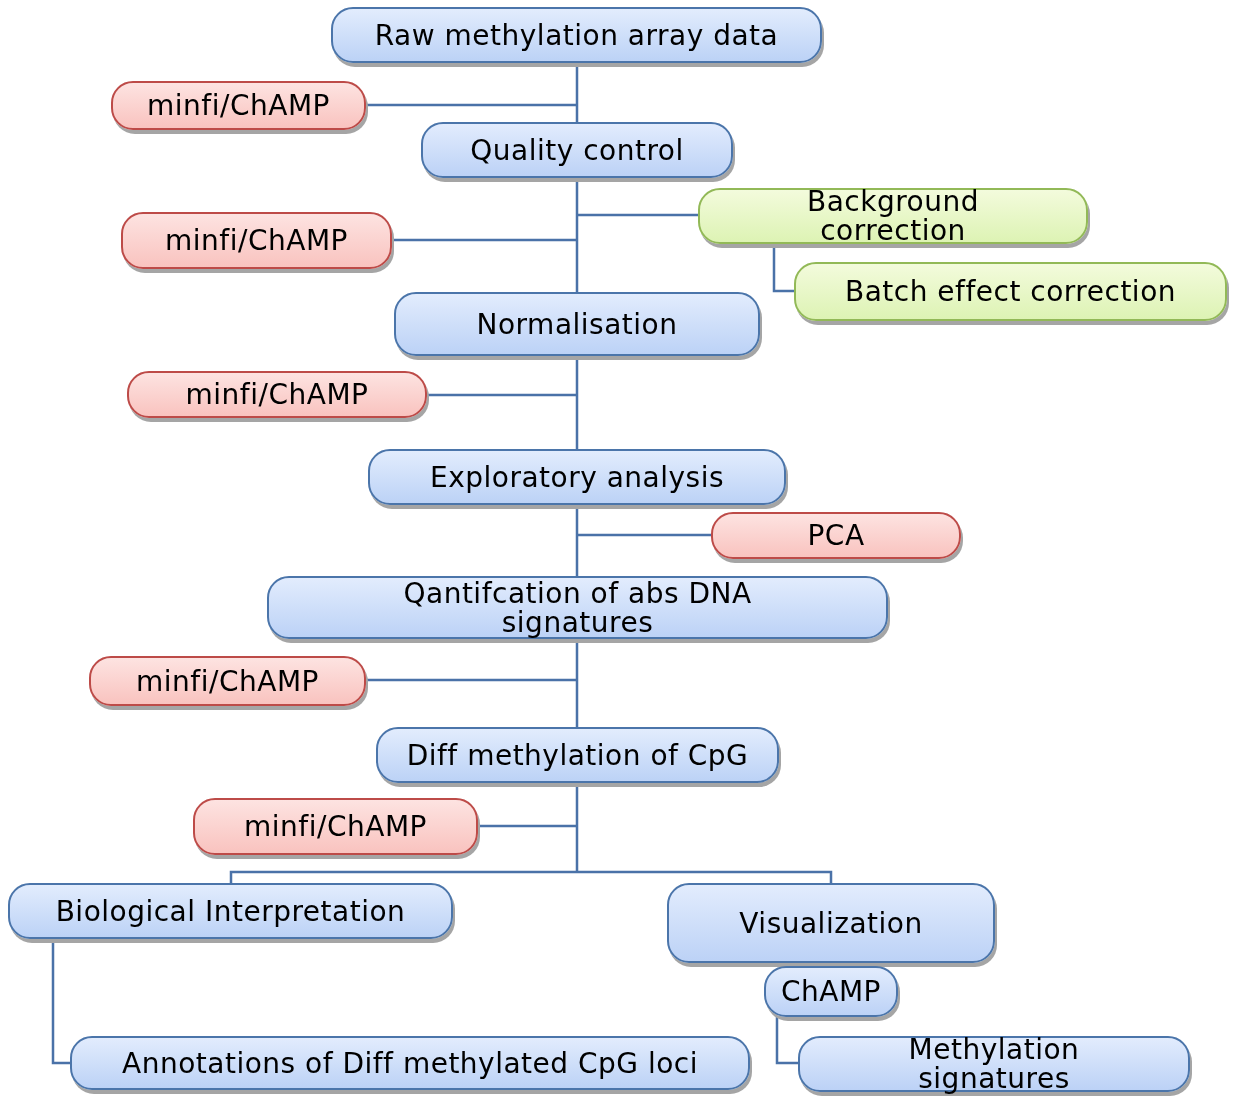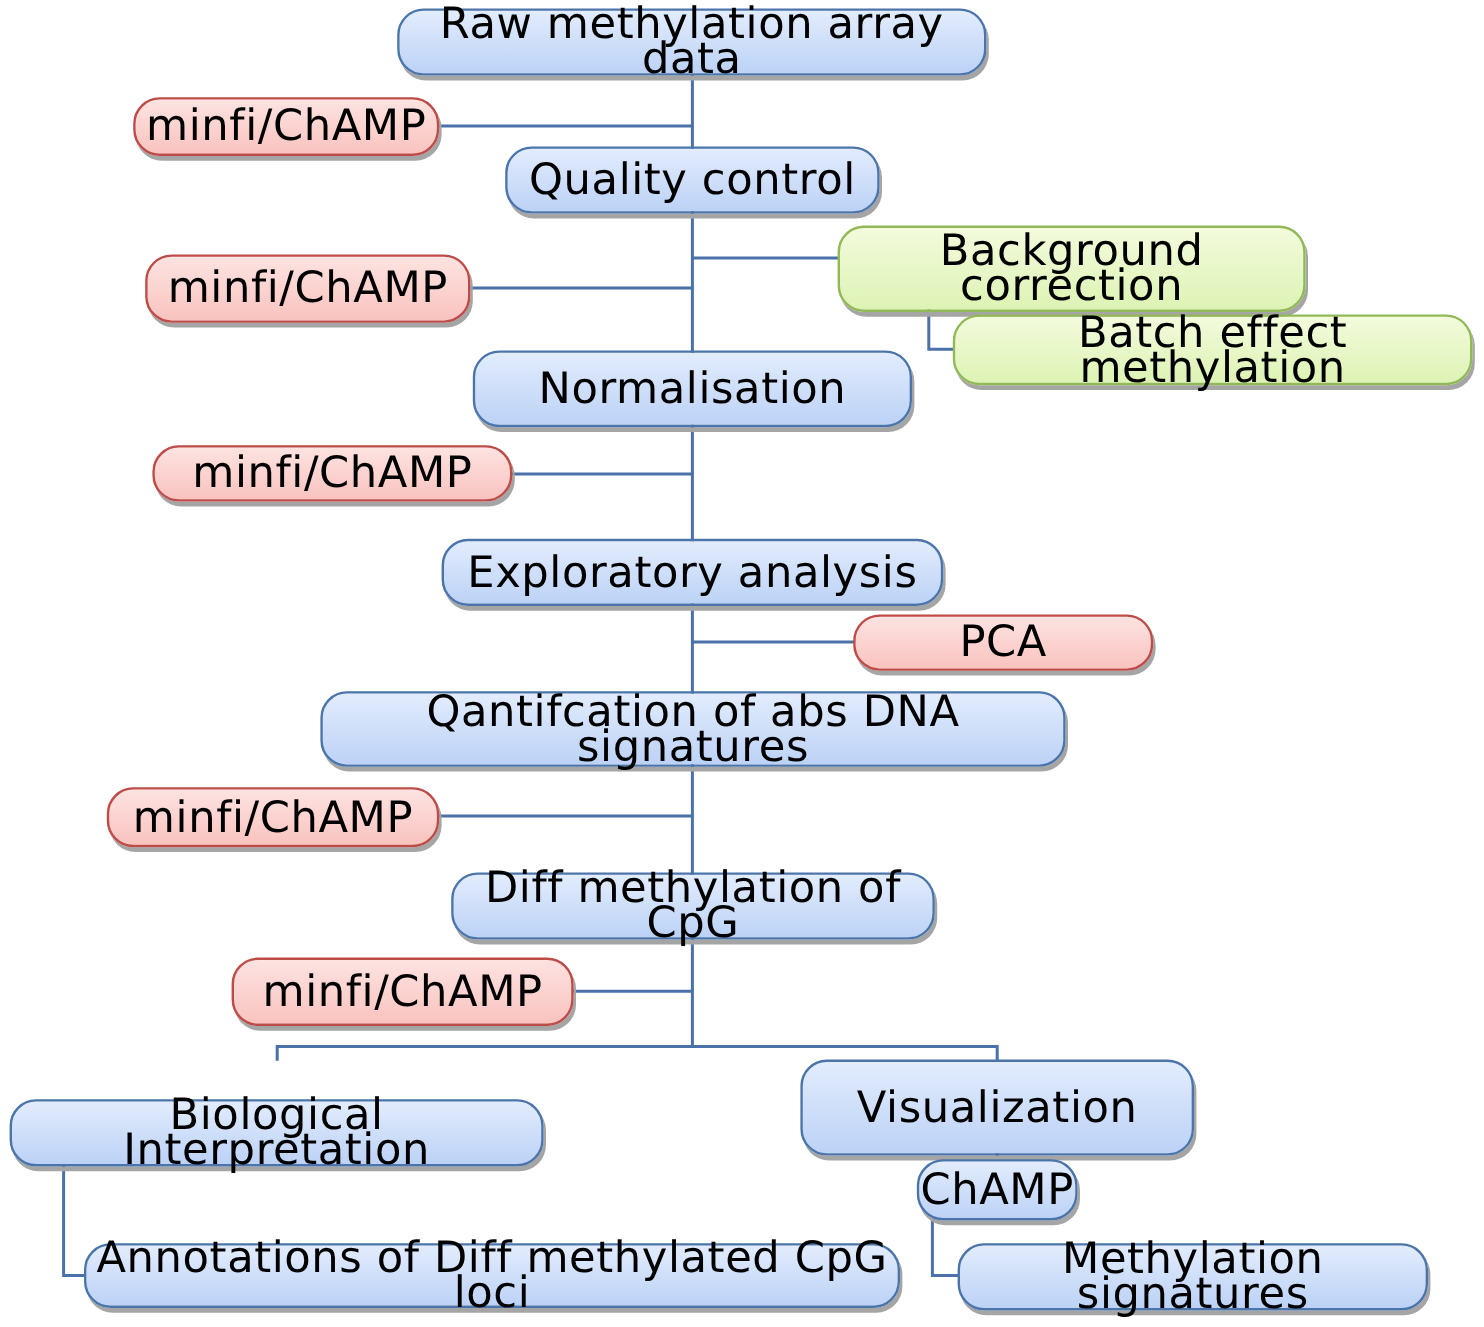"Raw methylation array data" .box { font-size: 36px -> 28px }
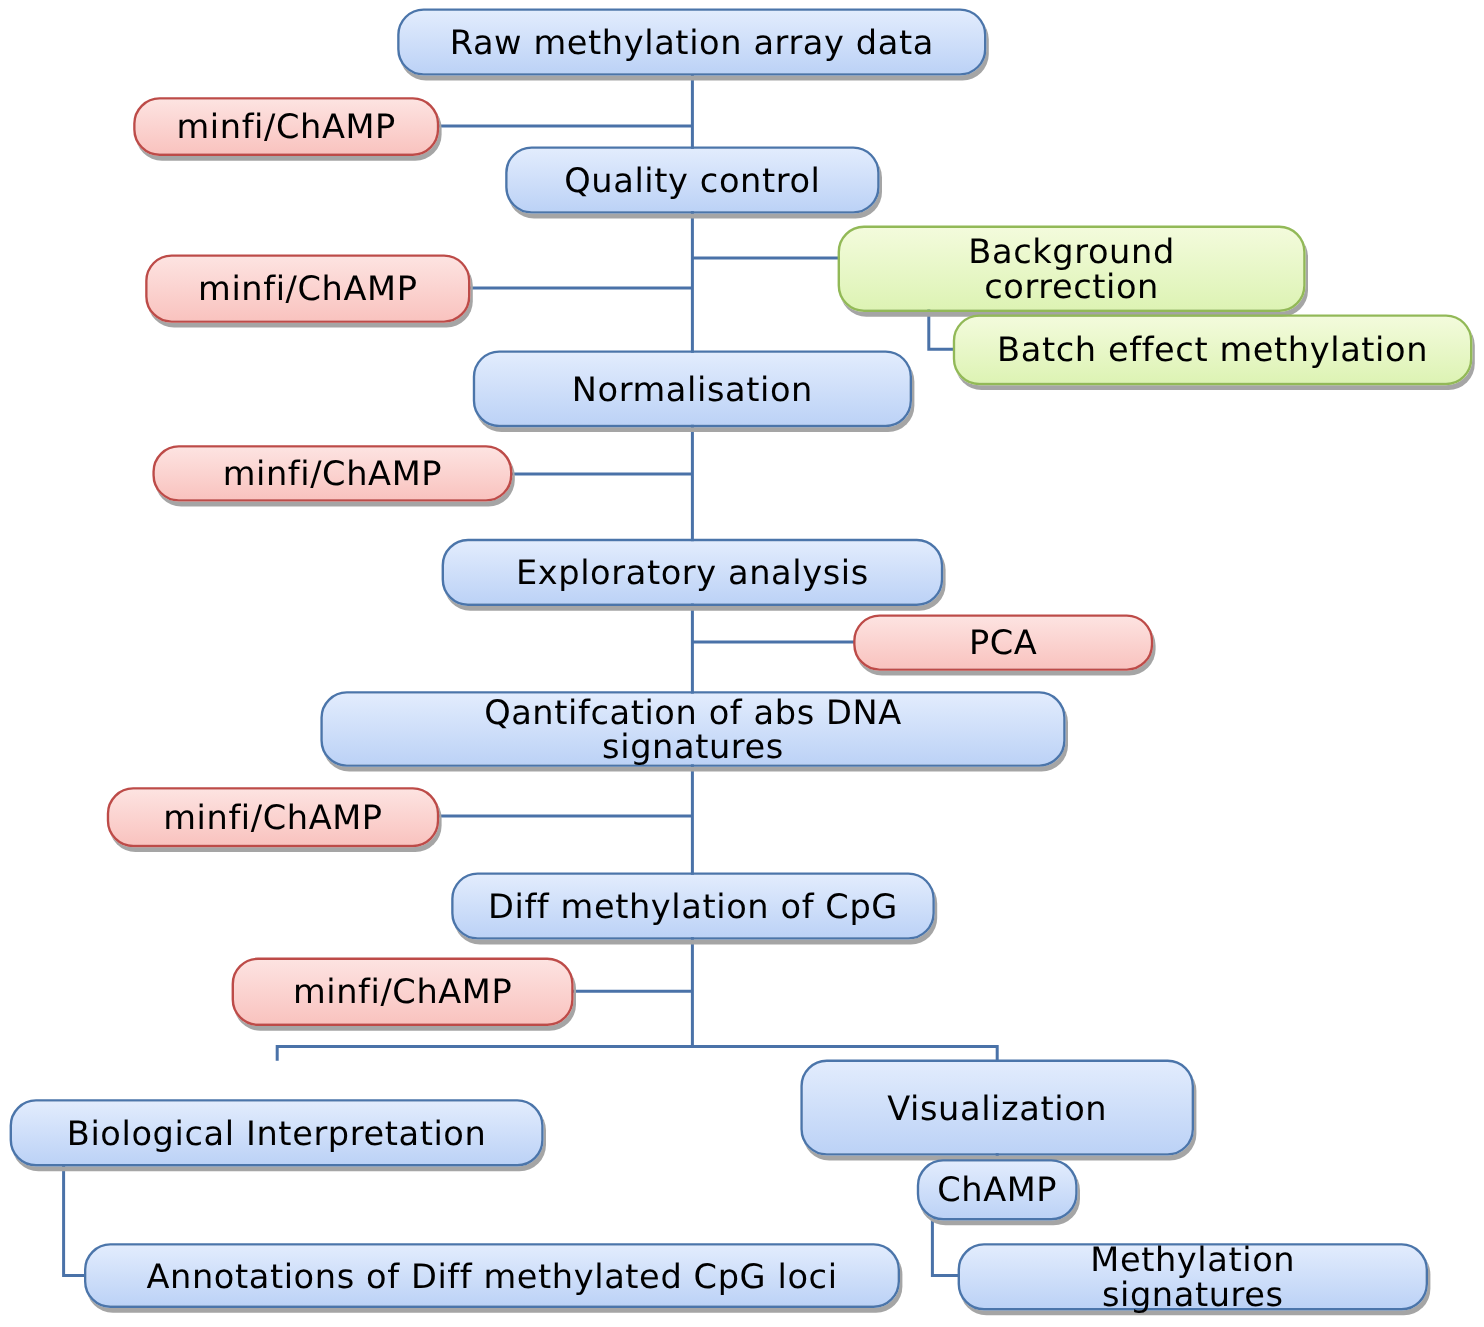"Background correction" div.box { height: 72px -> 56px }
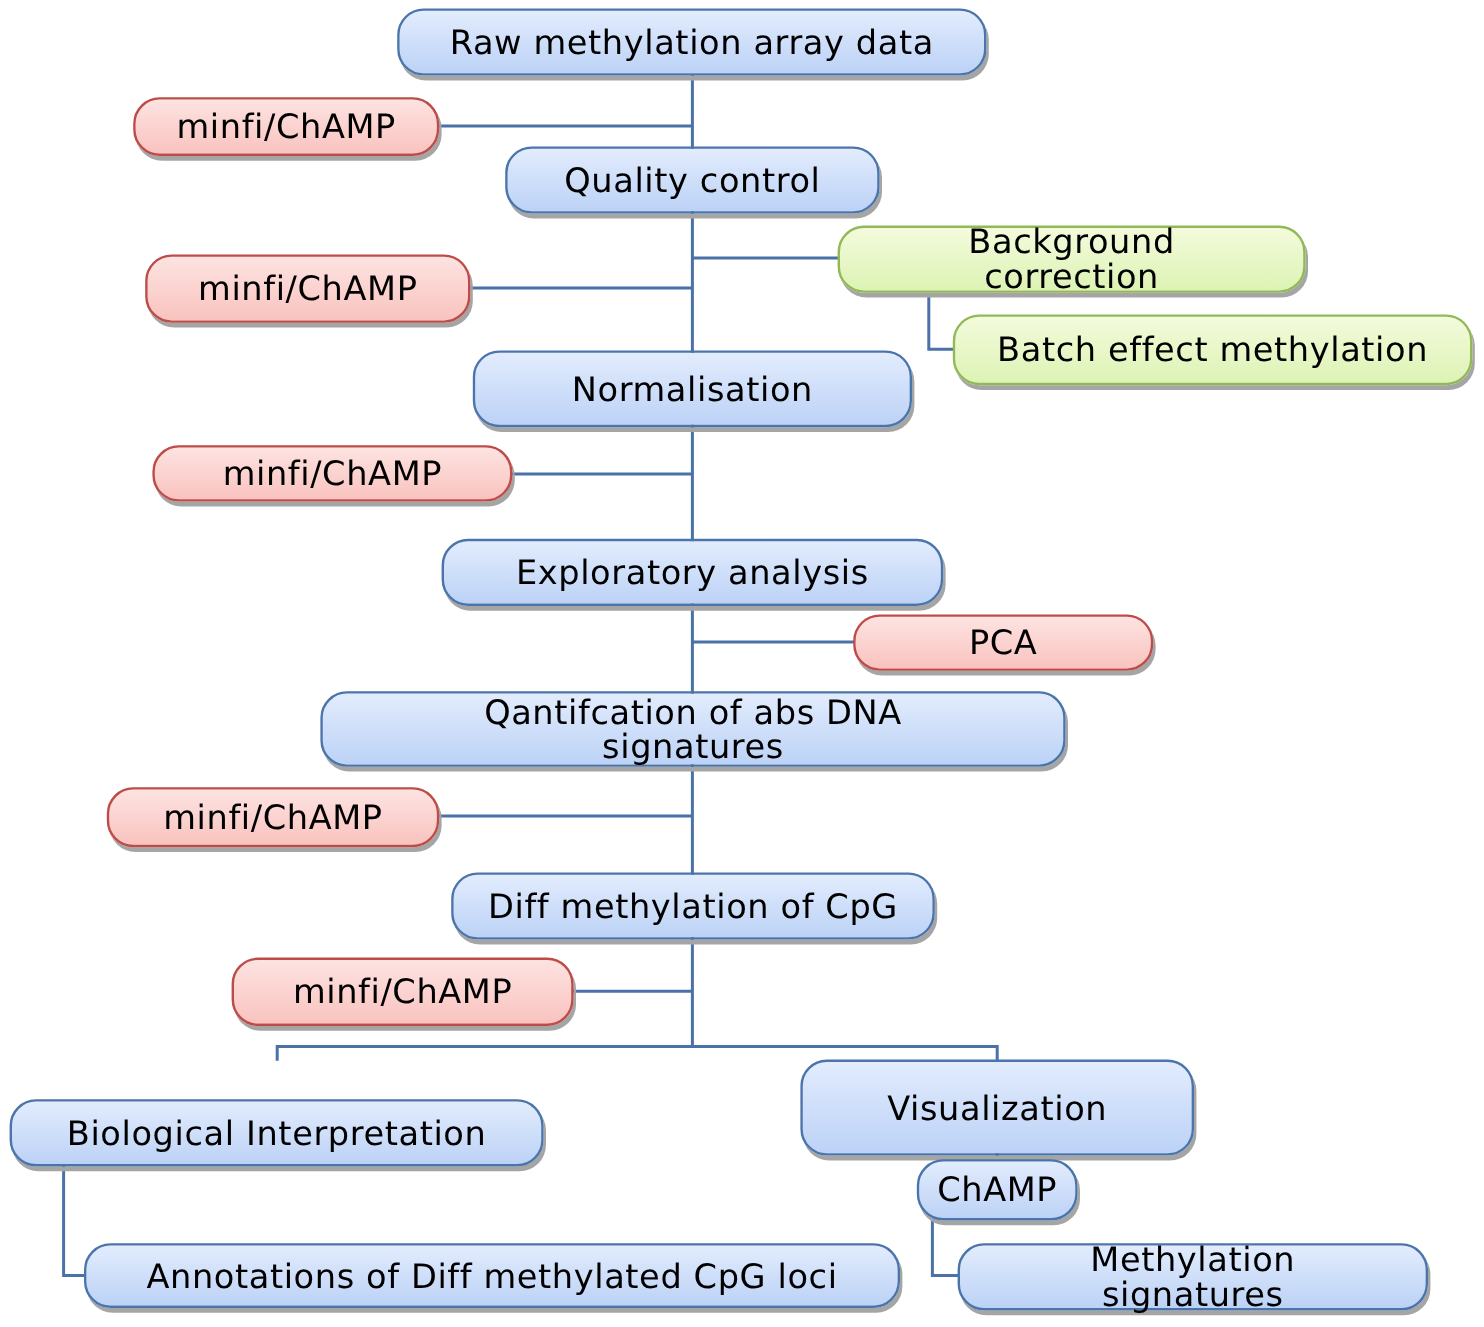"Batch effect methylation" span { text: methylation -> correction }
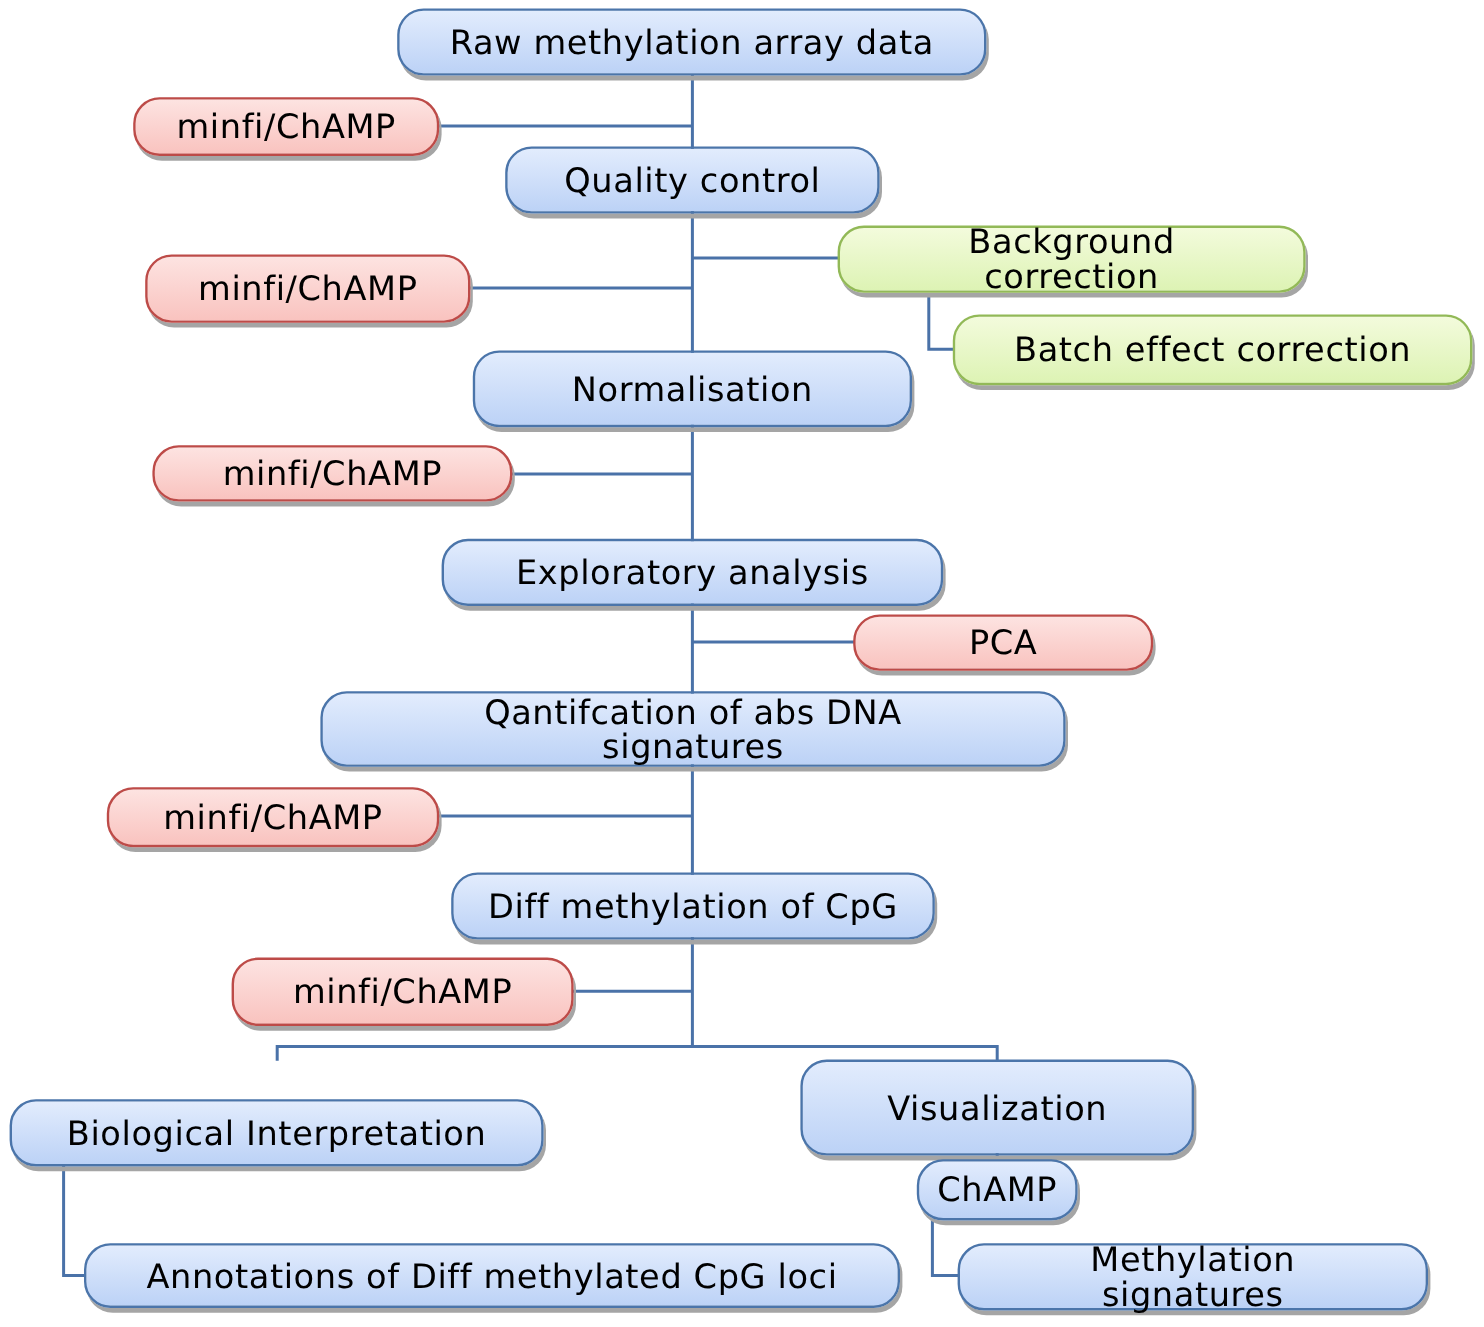"Biological Interpretation" div.box { margin-top: 33px -> none }
